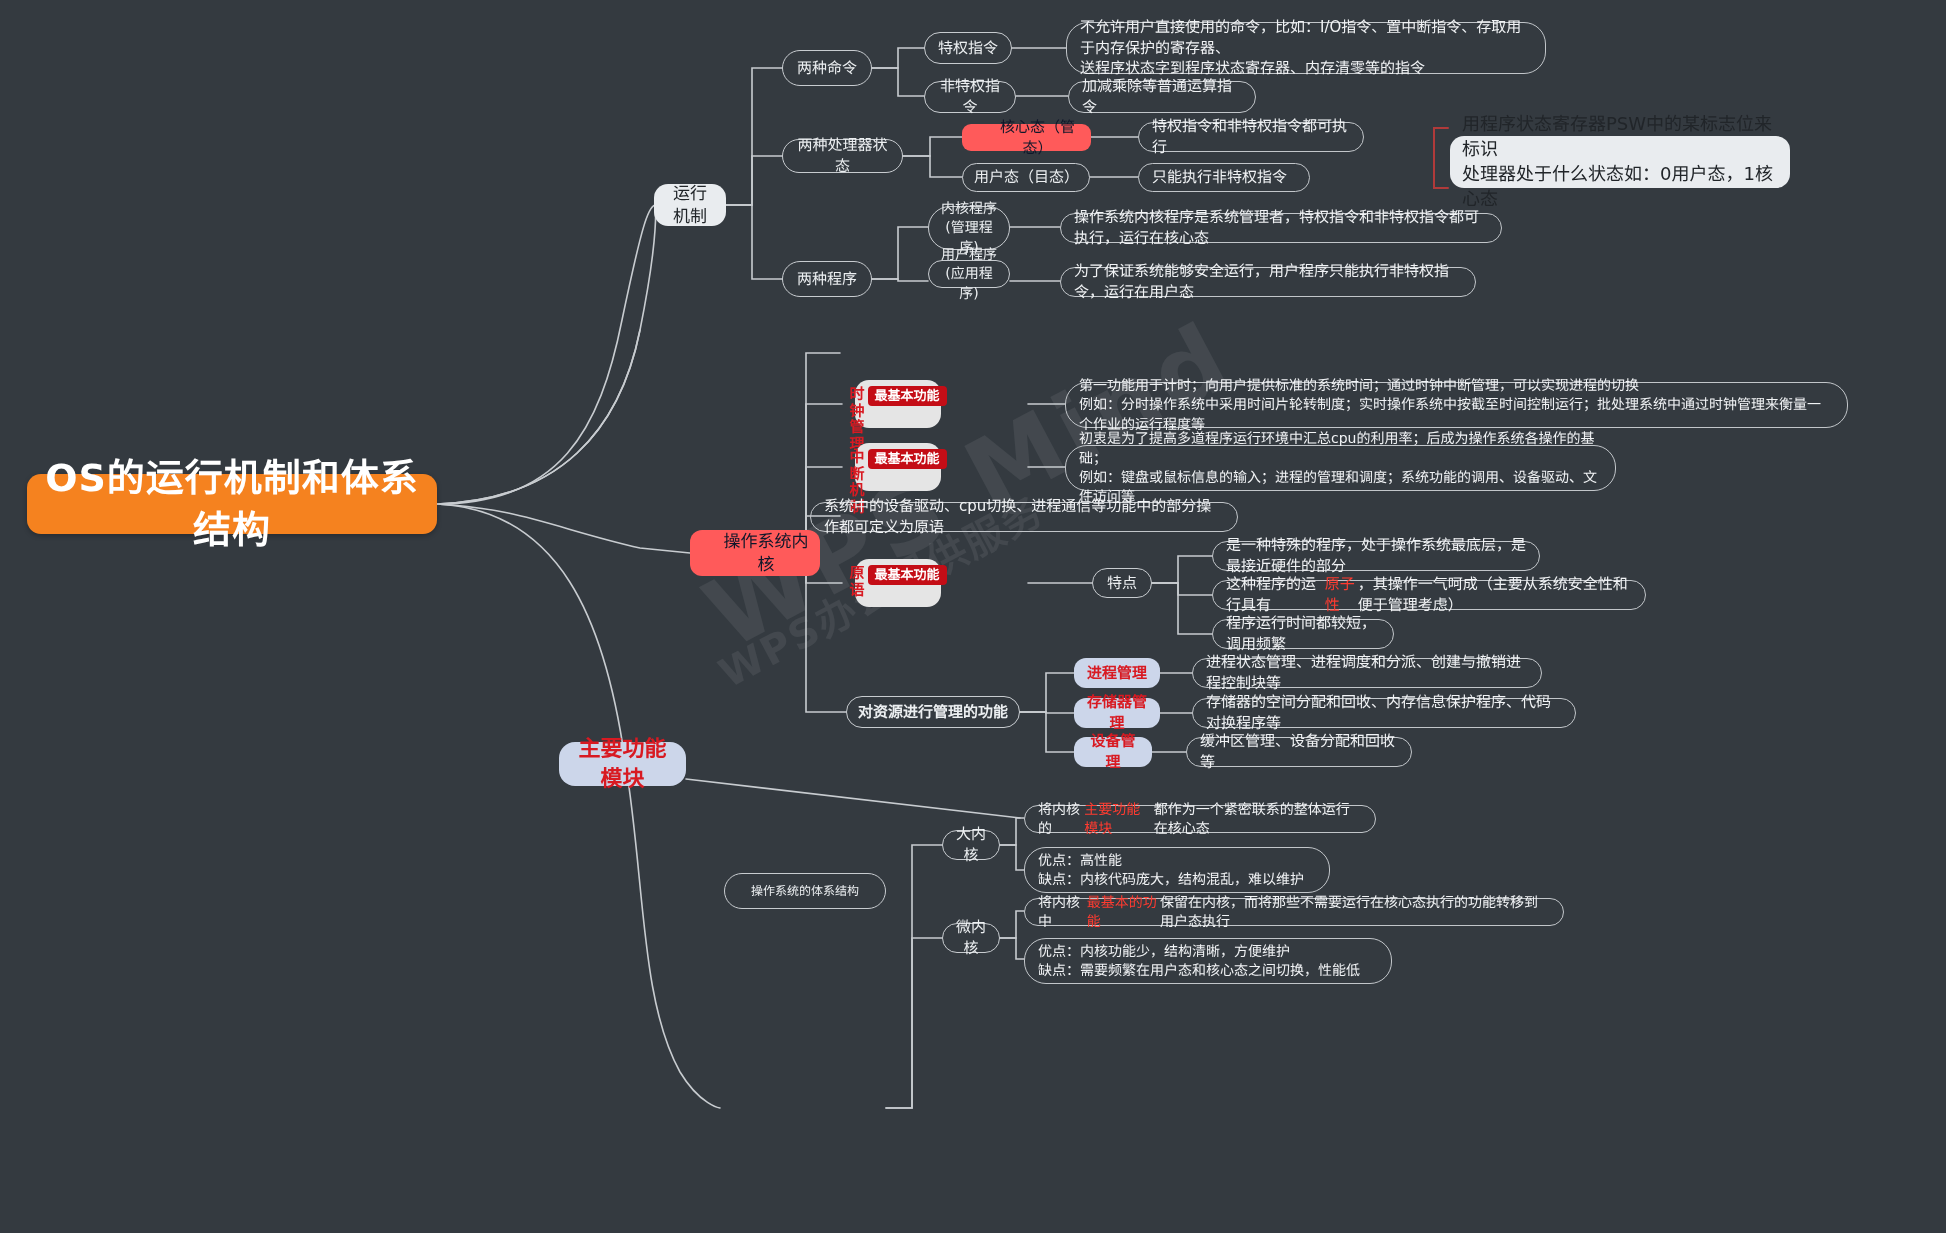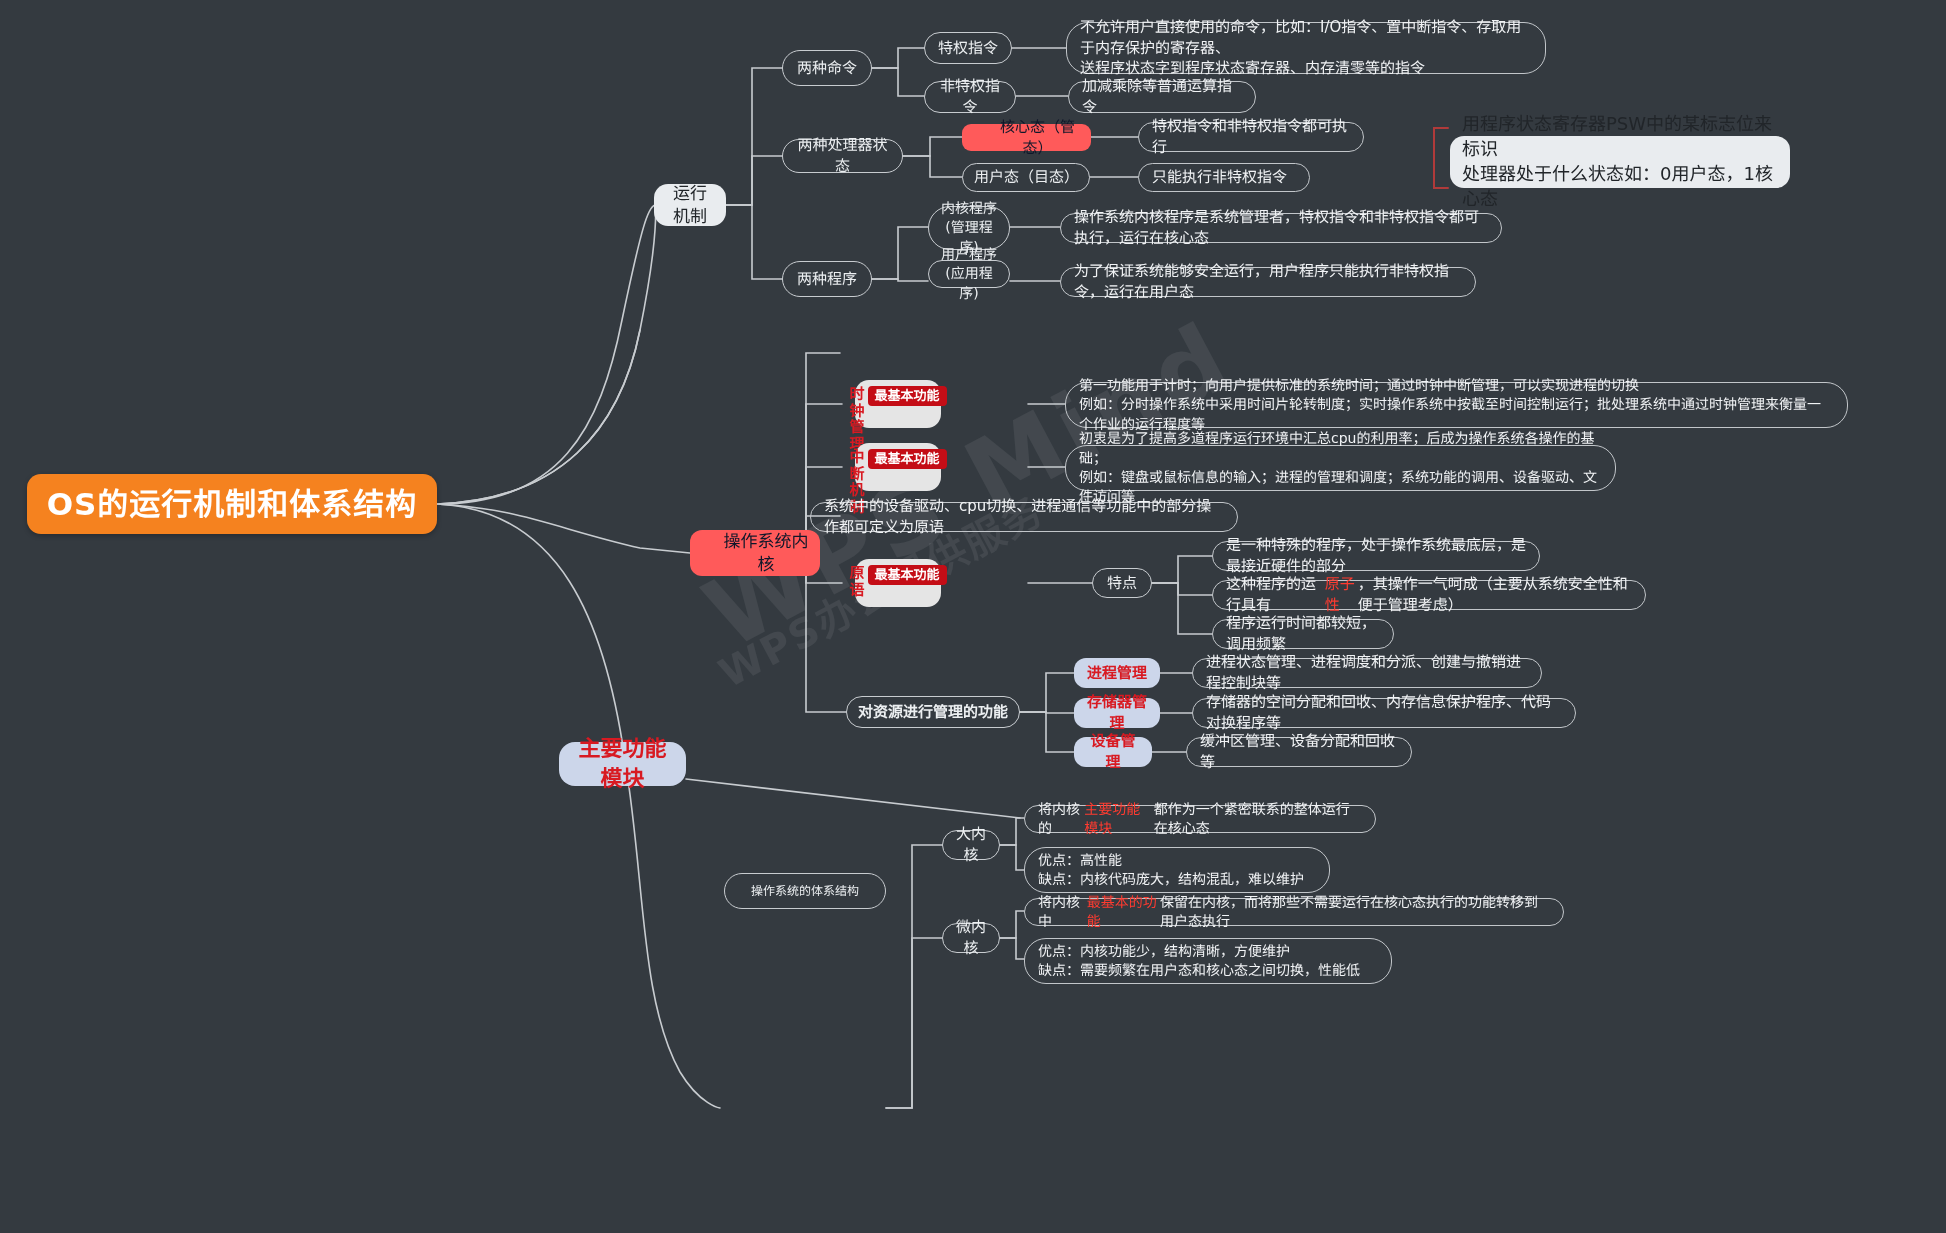"OS的运行机制和体系结构" #root { font-size: 31px -> 38px }
